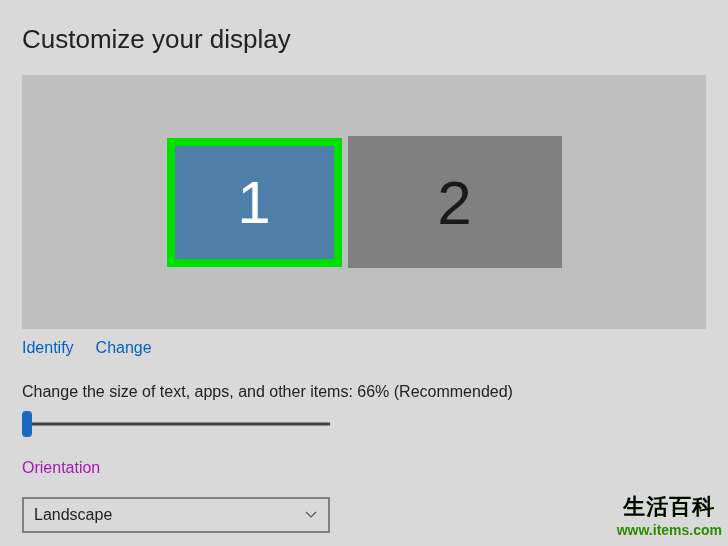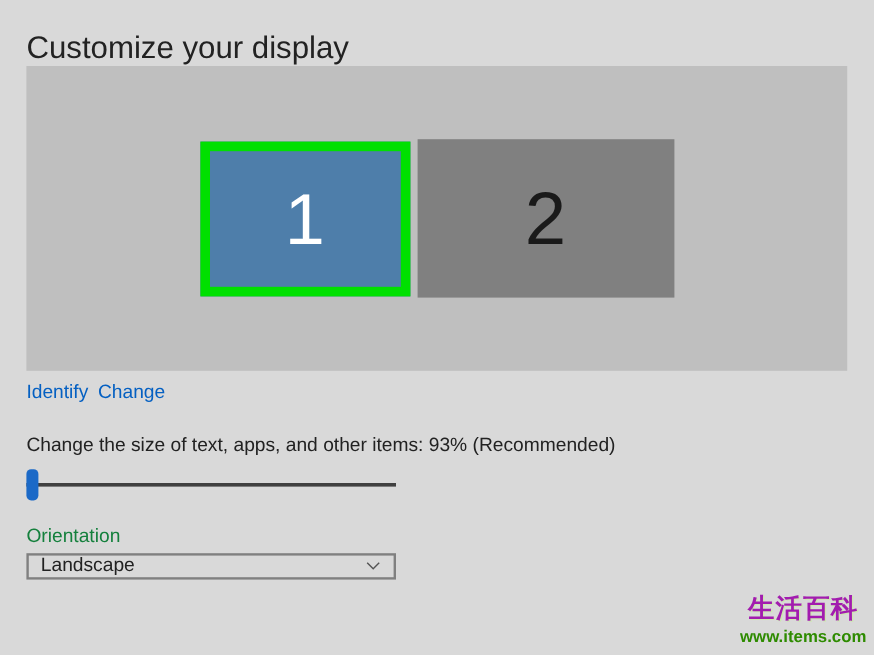"Customize your display" .page-title { margin-bottom: none -> 20px }
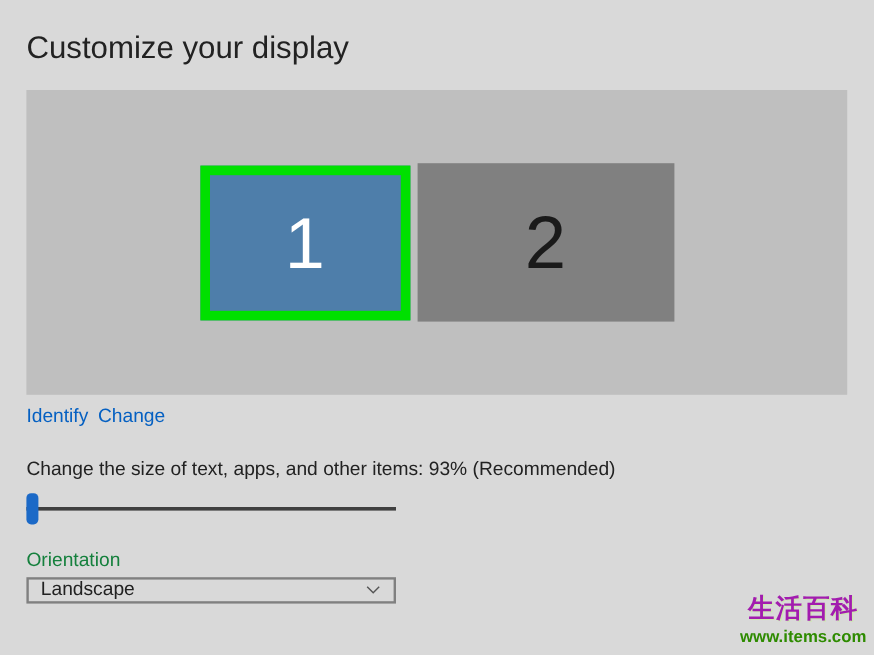"Identify" .link-row { gap: 8px -> 22px }
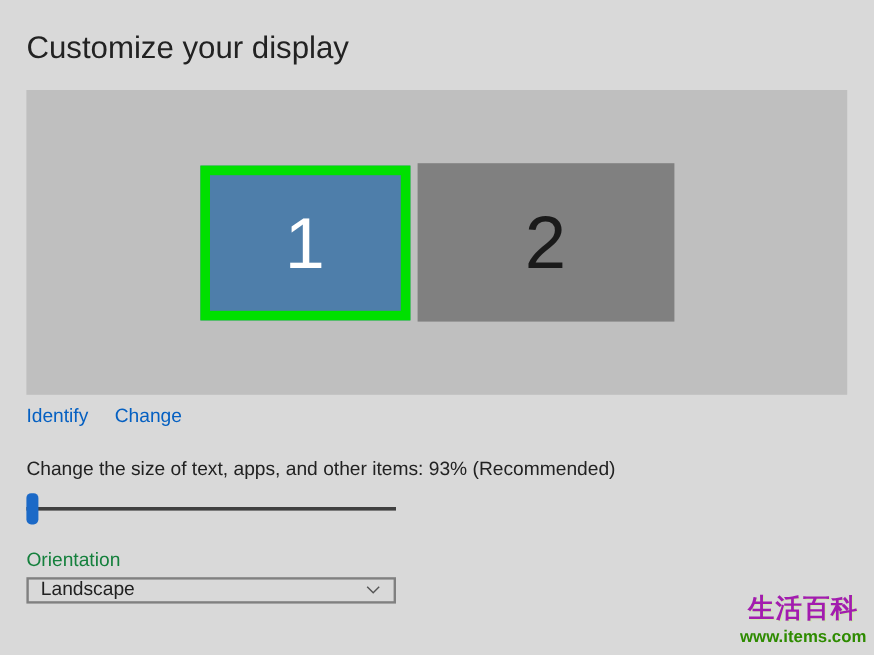"Change the size of text," div.scale-label { text: 93% -> 66% }
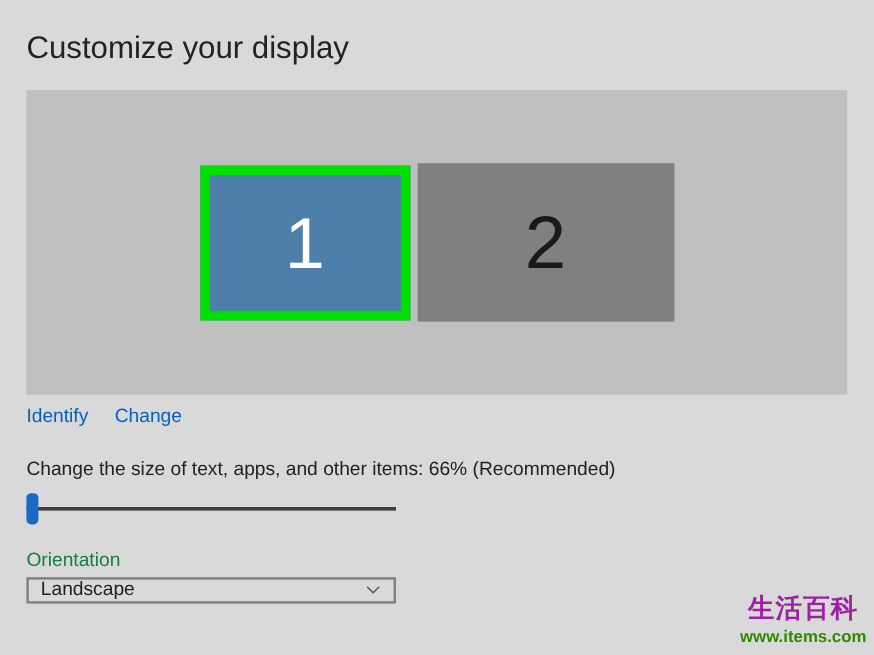"Orientation" .orientation-label { color: #15803d -> #a21caf; margin-bottom: 4px -> 20px }
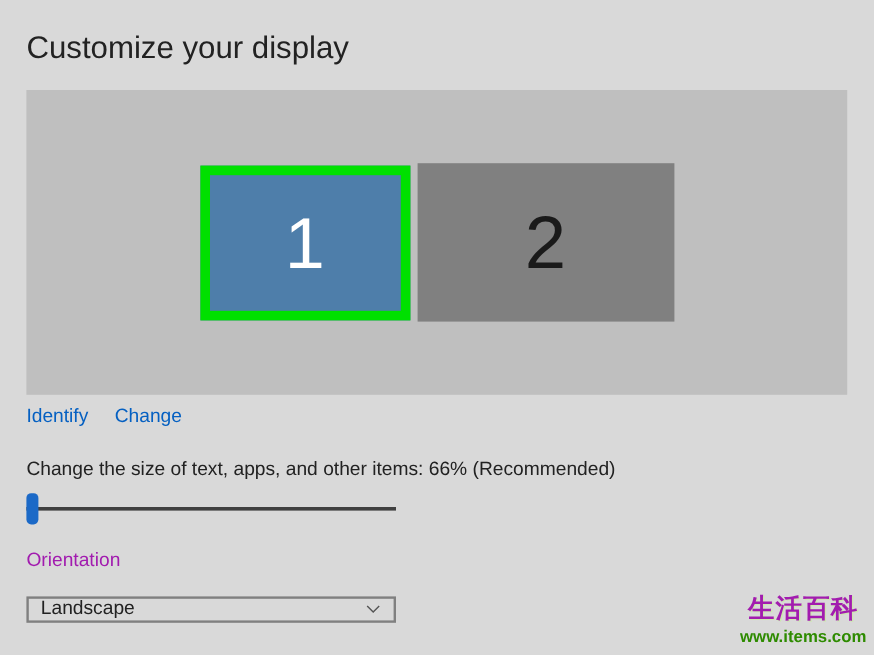"Landscape" .dropdown { height: 22px -> 36px }
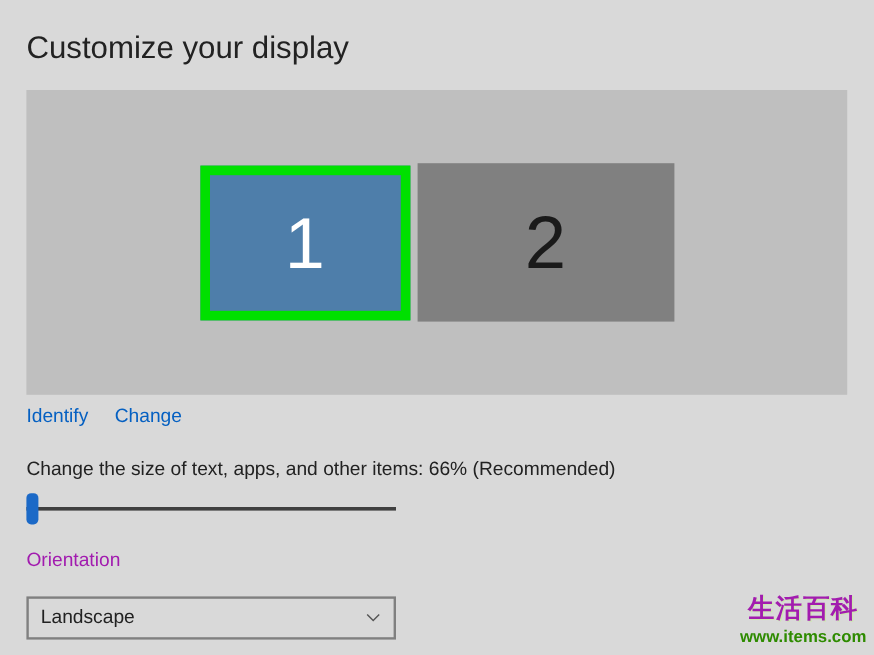"生活百科" .watermark .cn { color: #a21caf -> #000000 }
